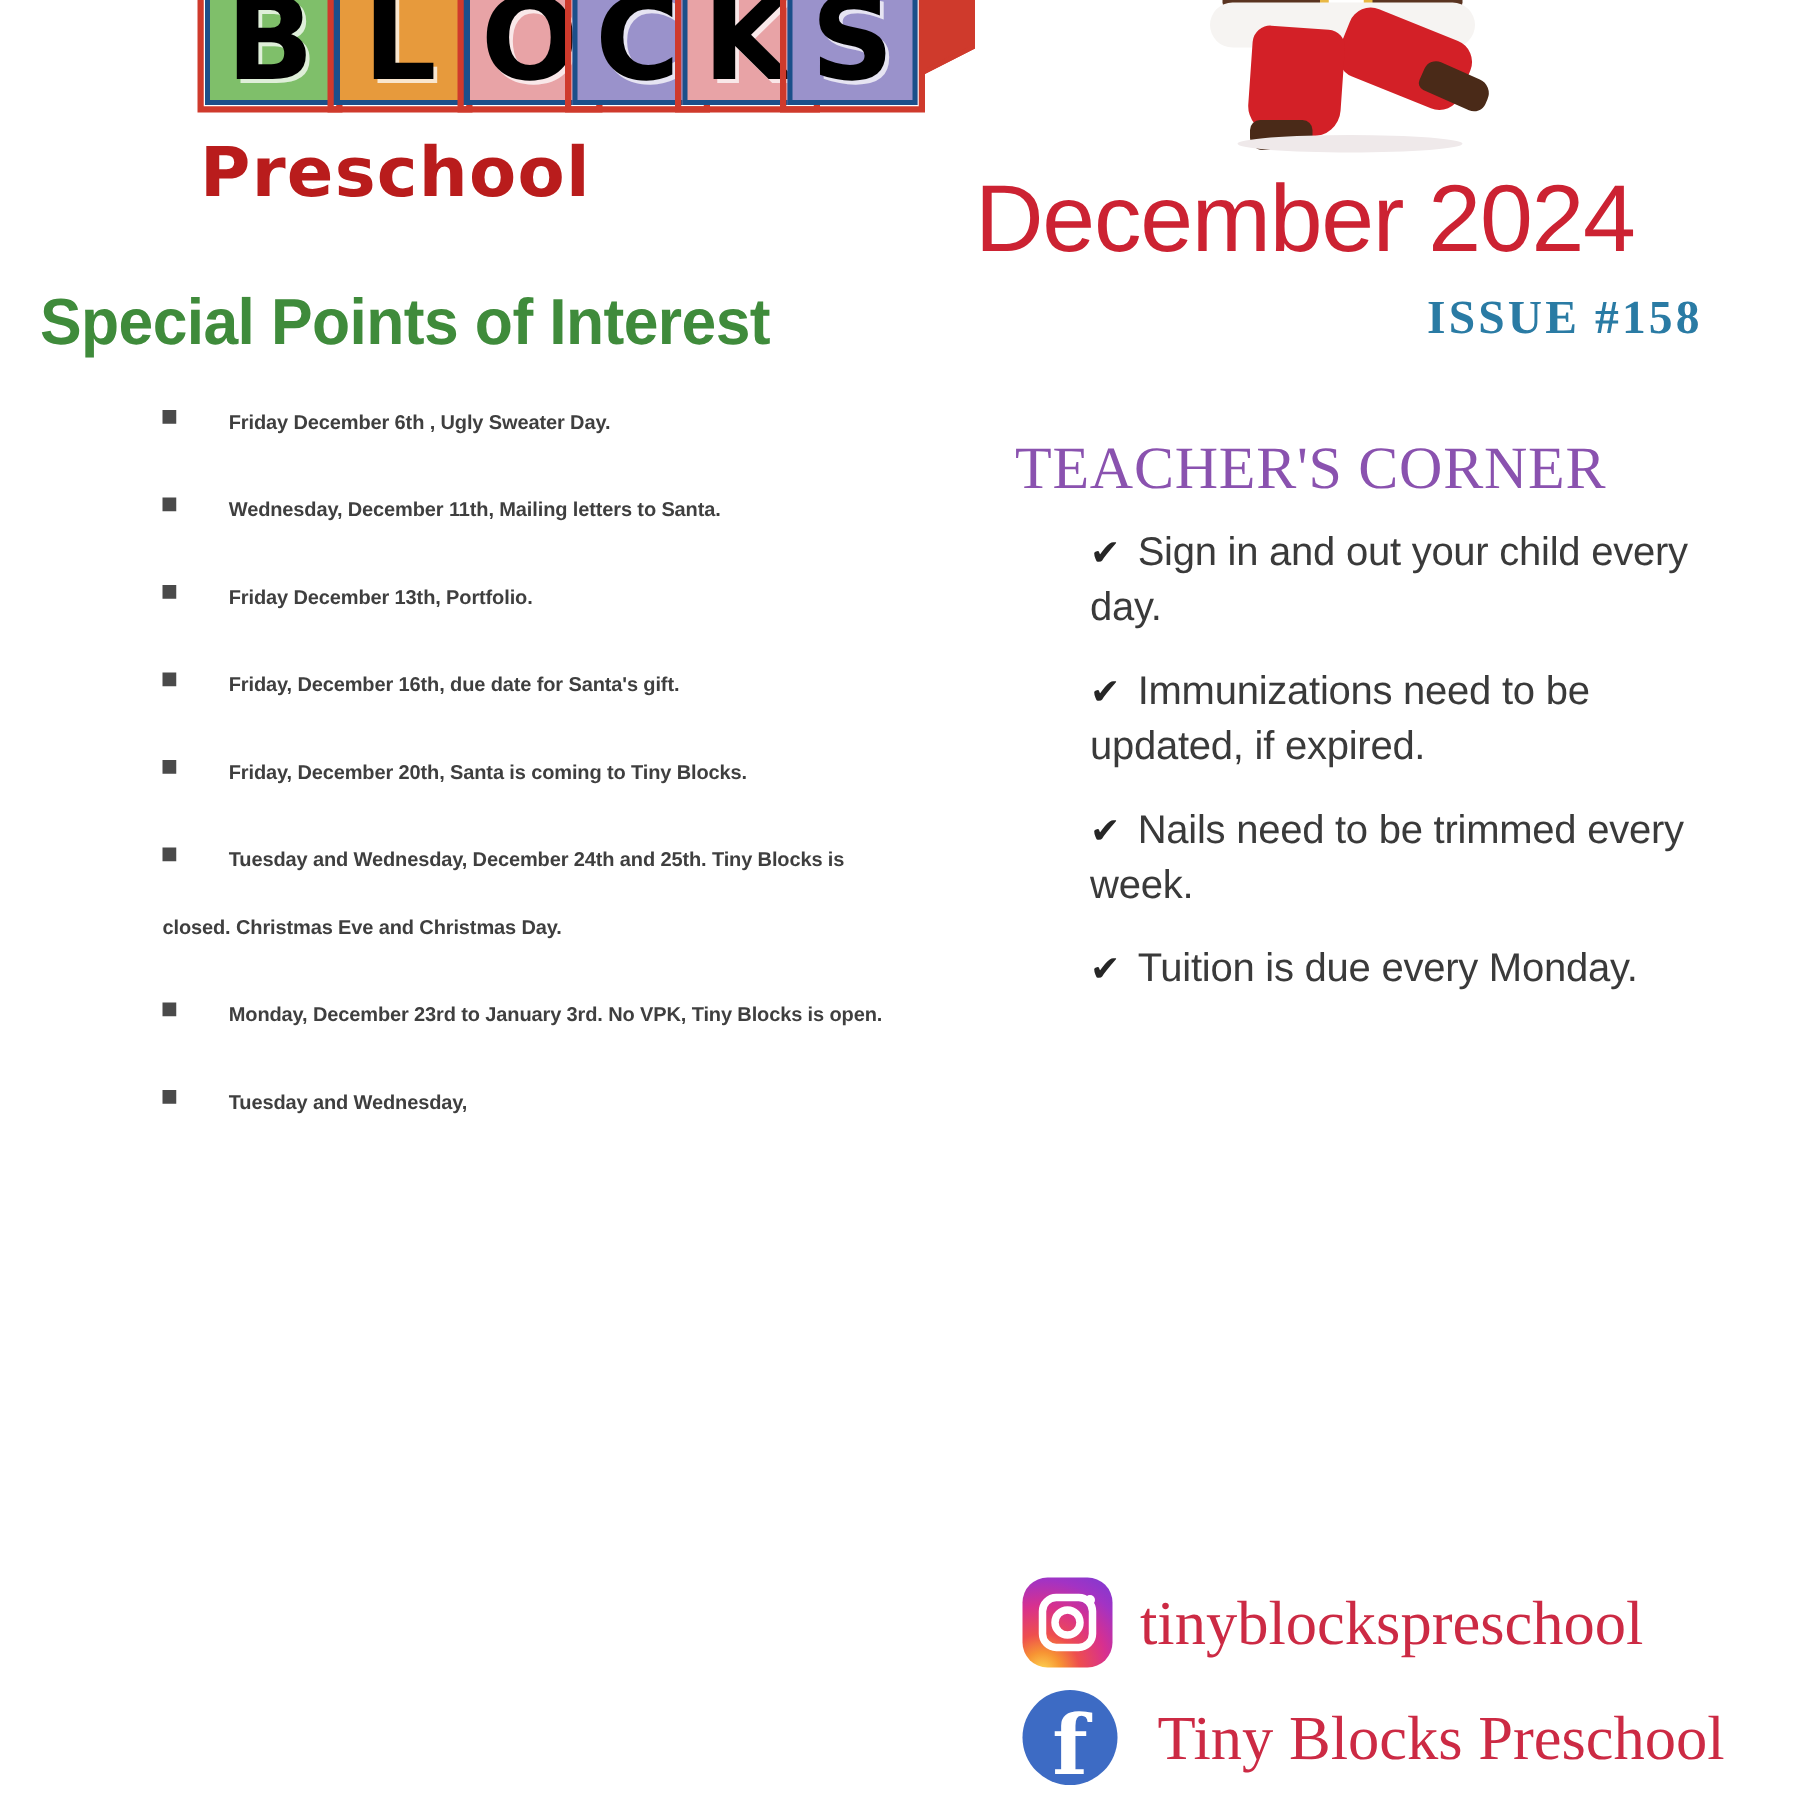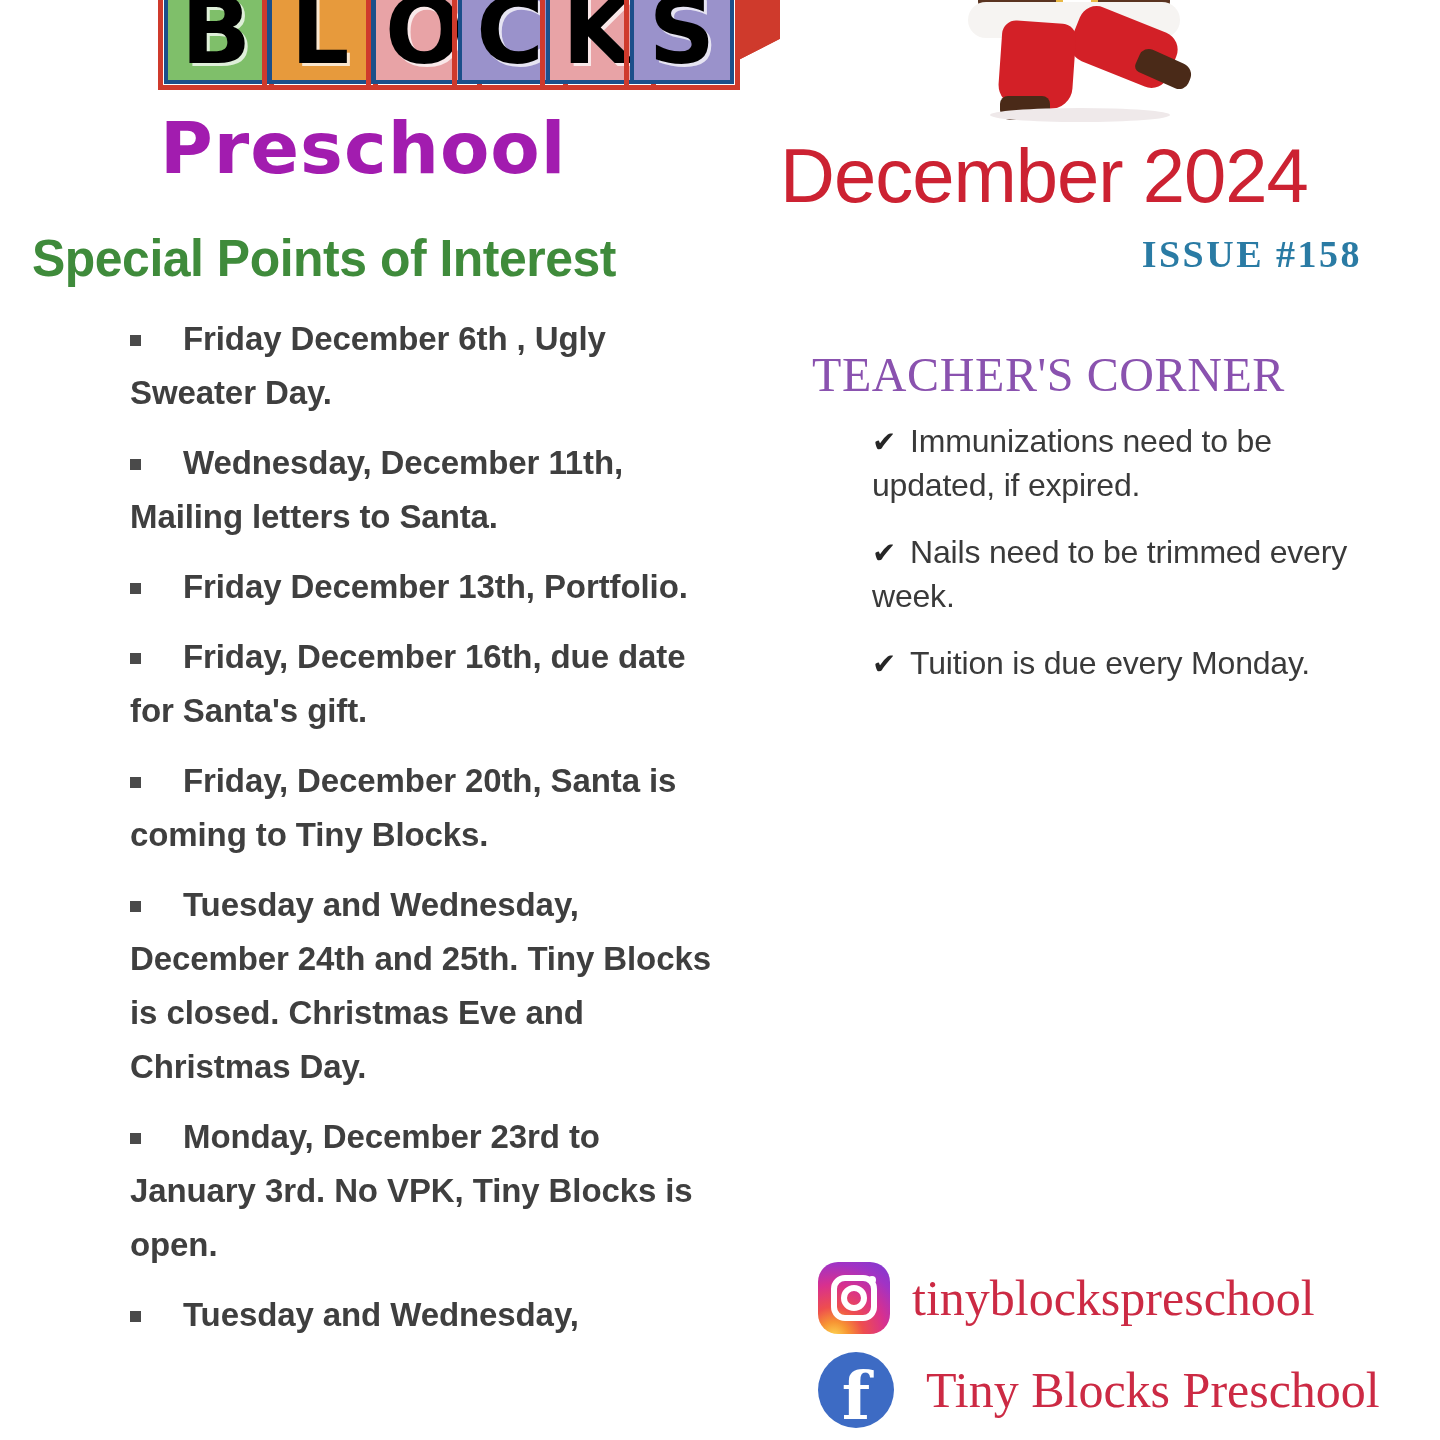"Preschool" .word-preschool { color: #a21caf -> #b91c1c; font-size: 72px -> 55px }
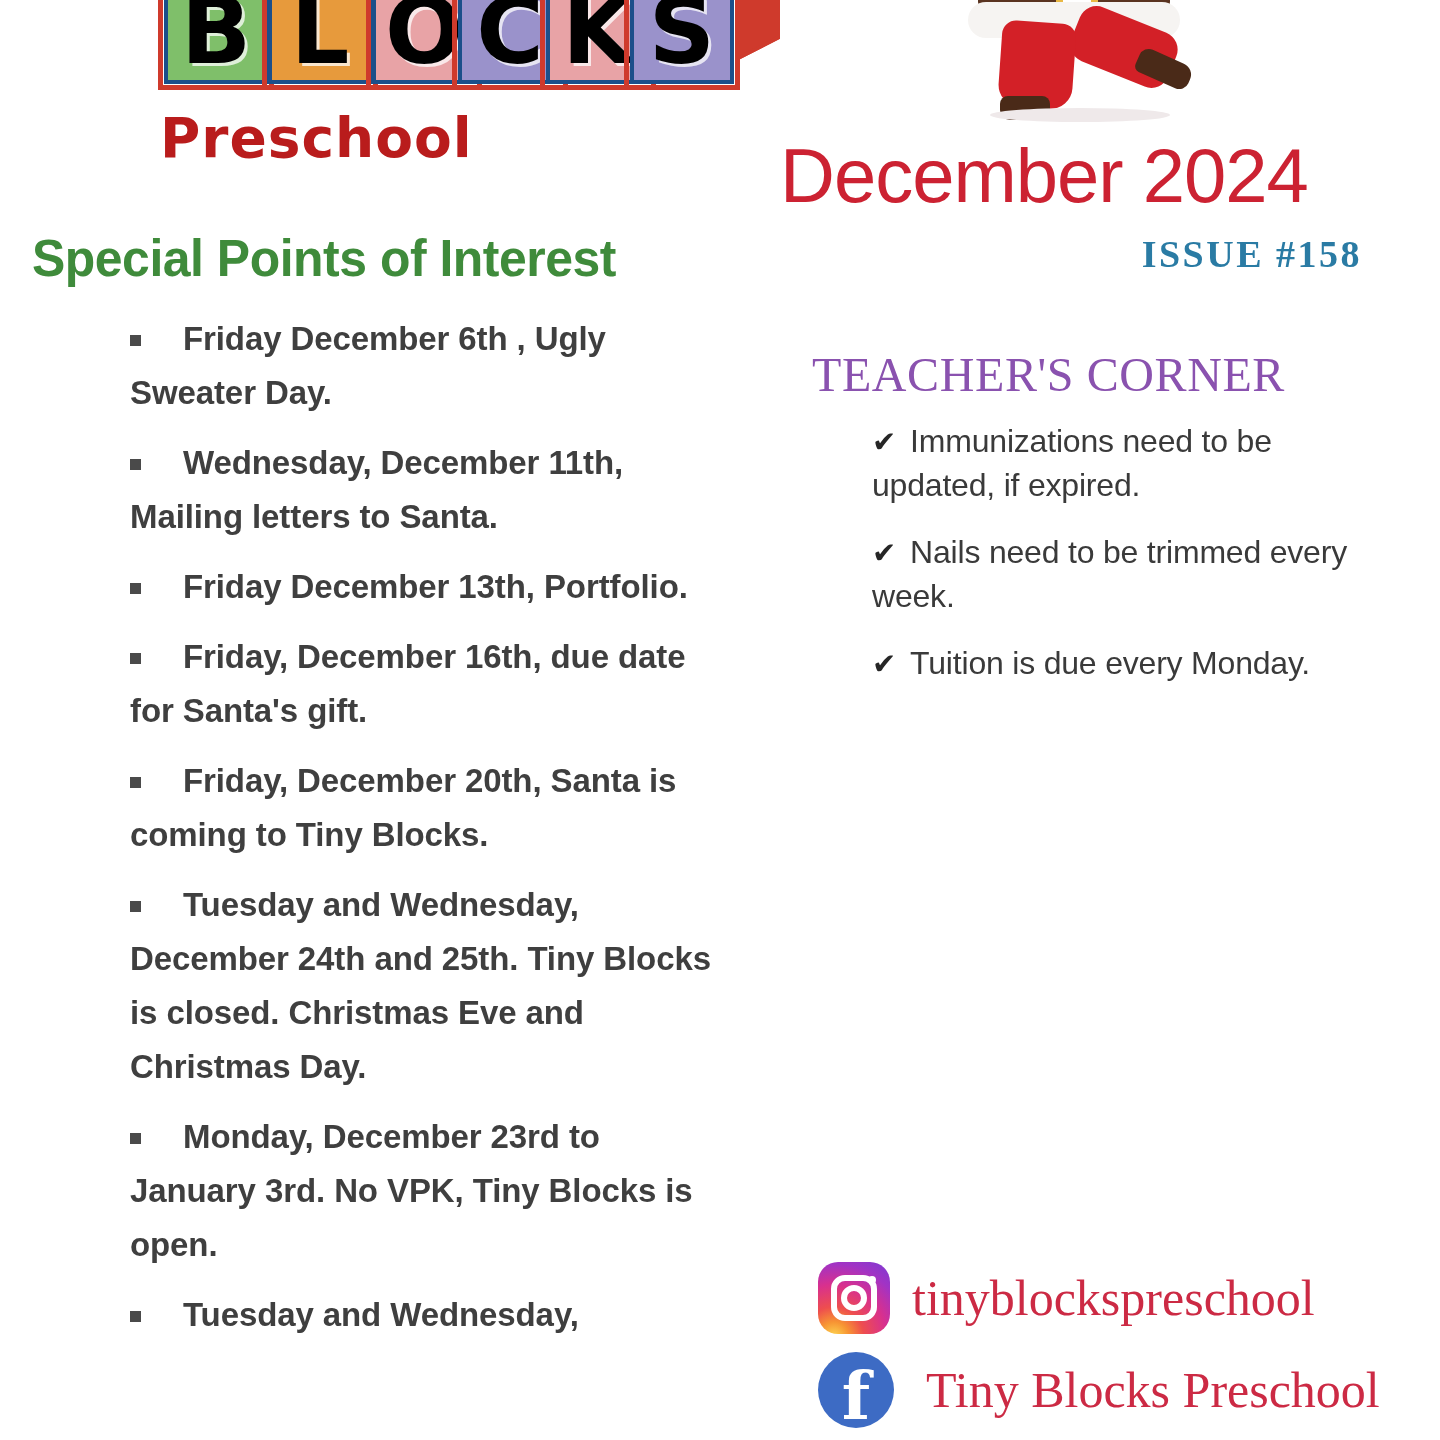"Friday December 6th , Ugly" .spi-item { font-size: 33px -> 16px }
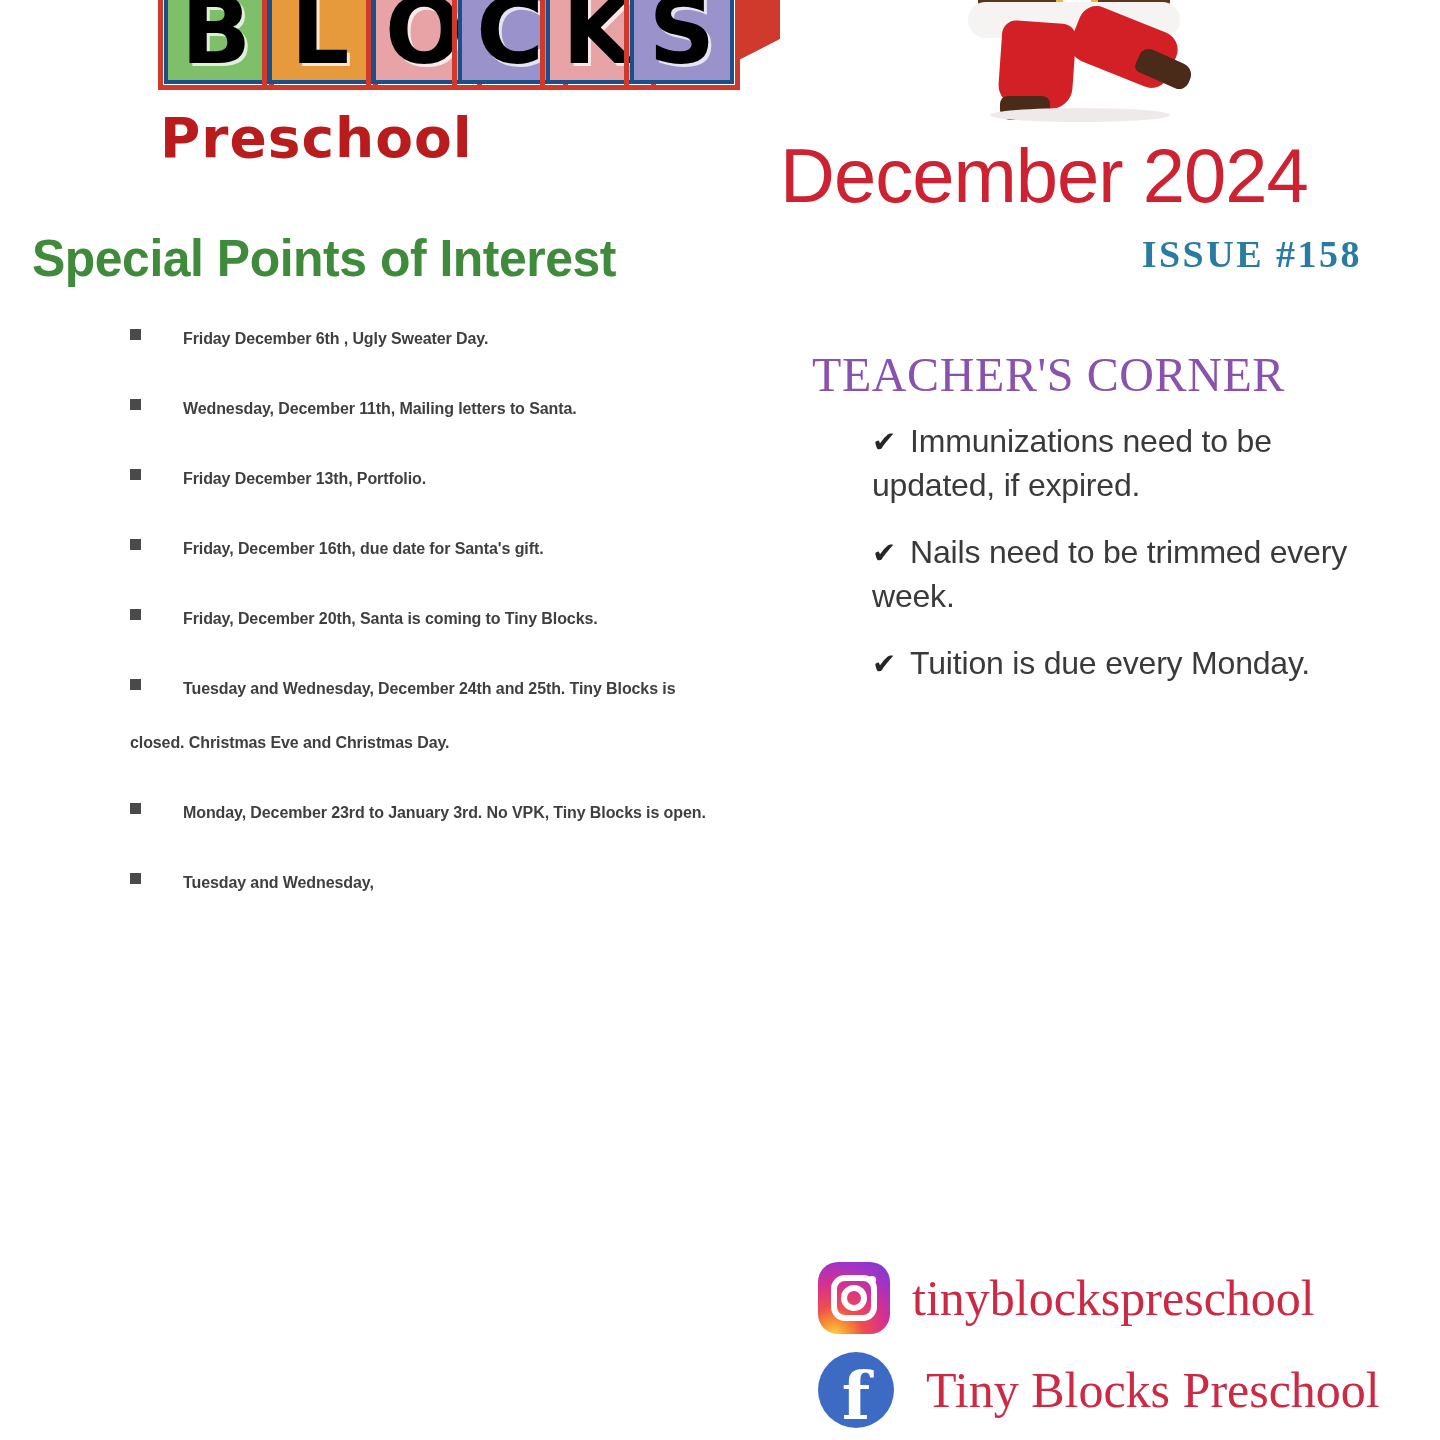"✔ Sign in and out" div.tc-item { html: none -> <div><span>✔</span><span>Sign in and out your child every day.</span></div> }
